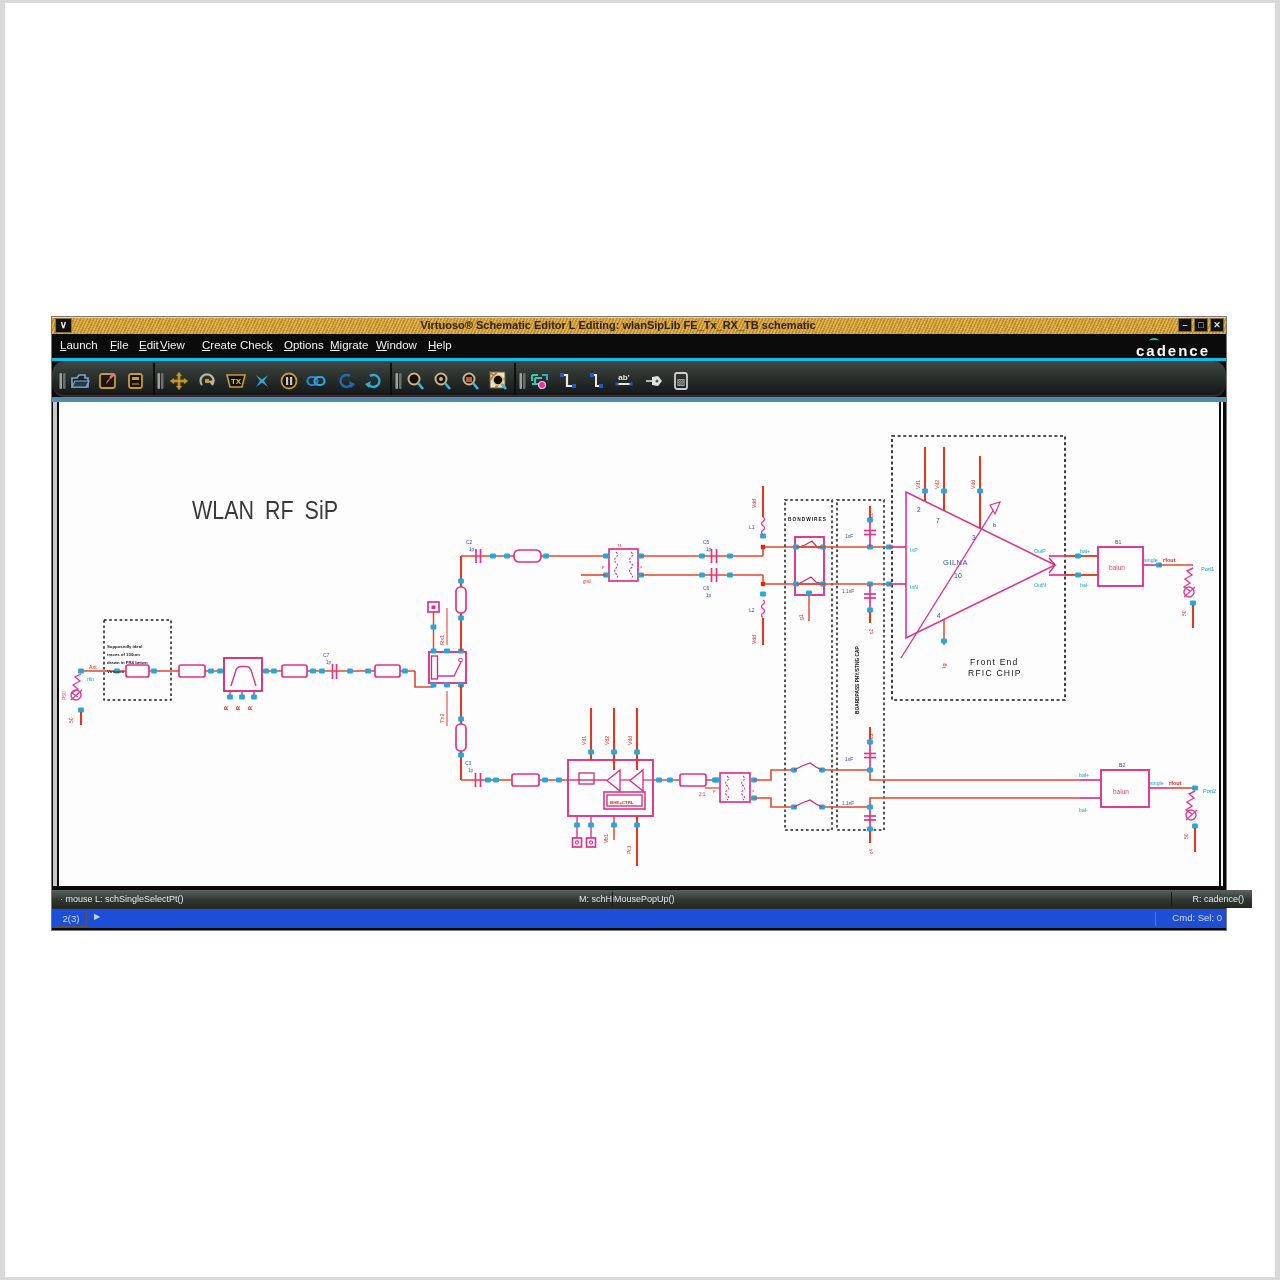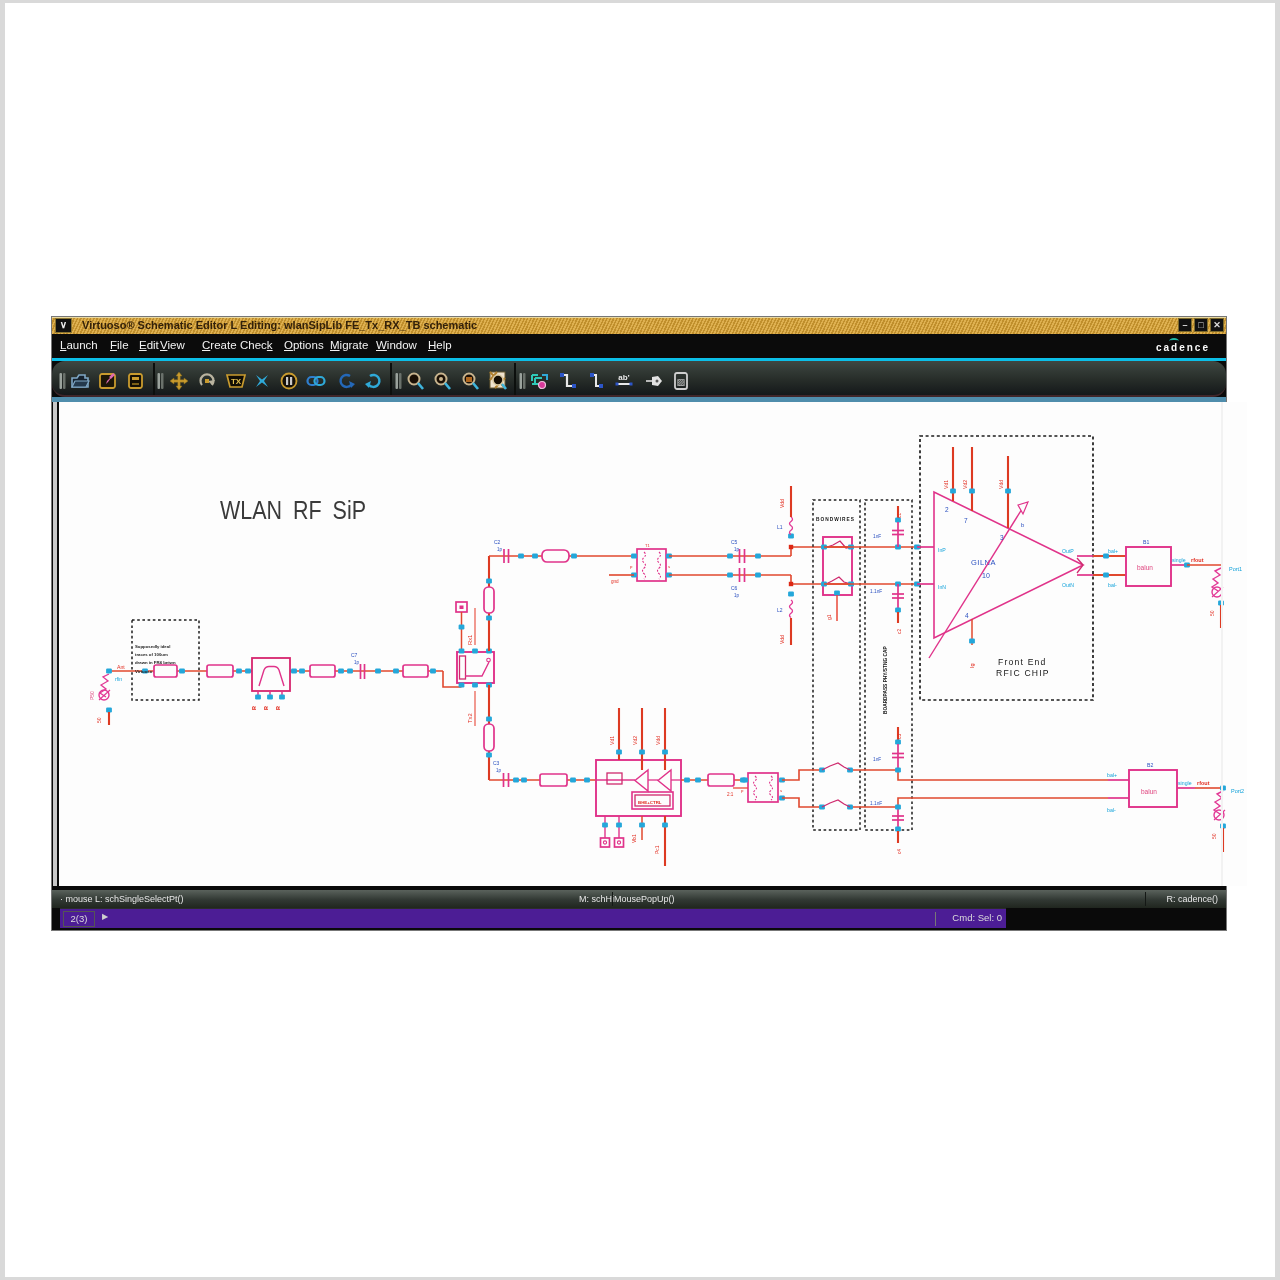"Virtuoso® Schematic Editor L Editing:" .ttl { text-align: none -> center }
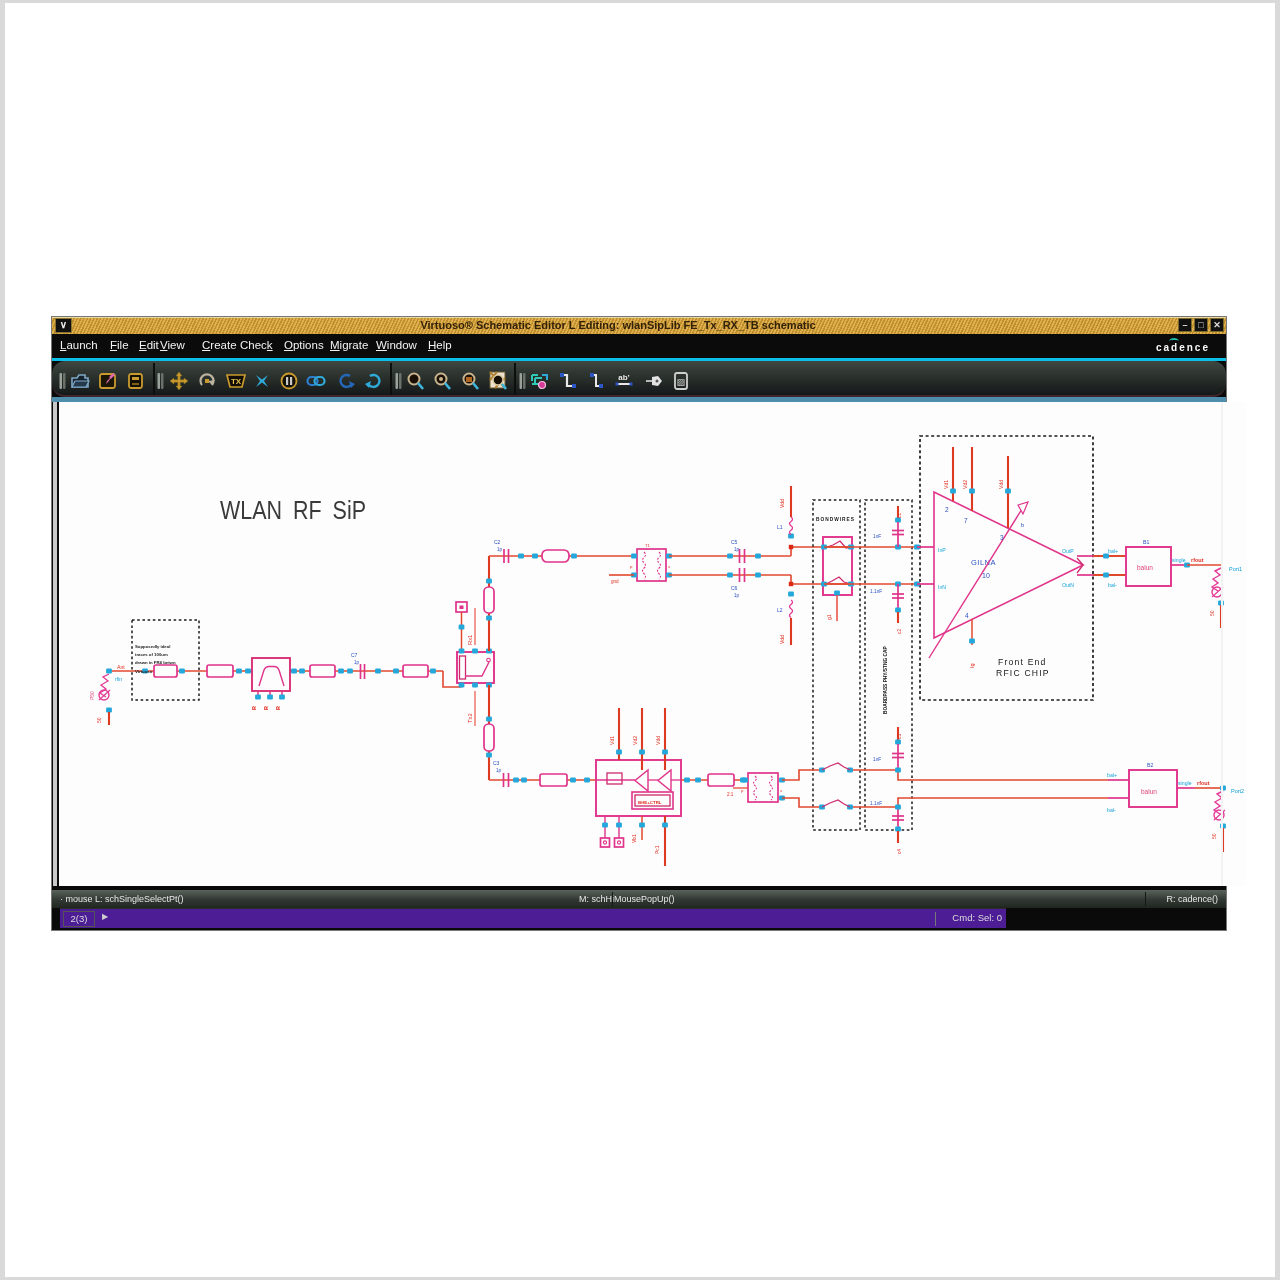"cadence" .cad { font-size: 10px -> 15px }
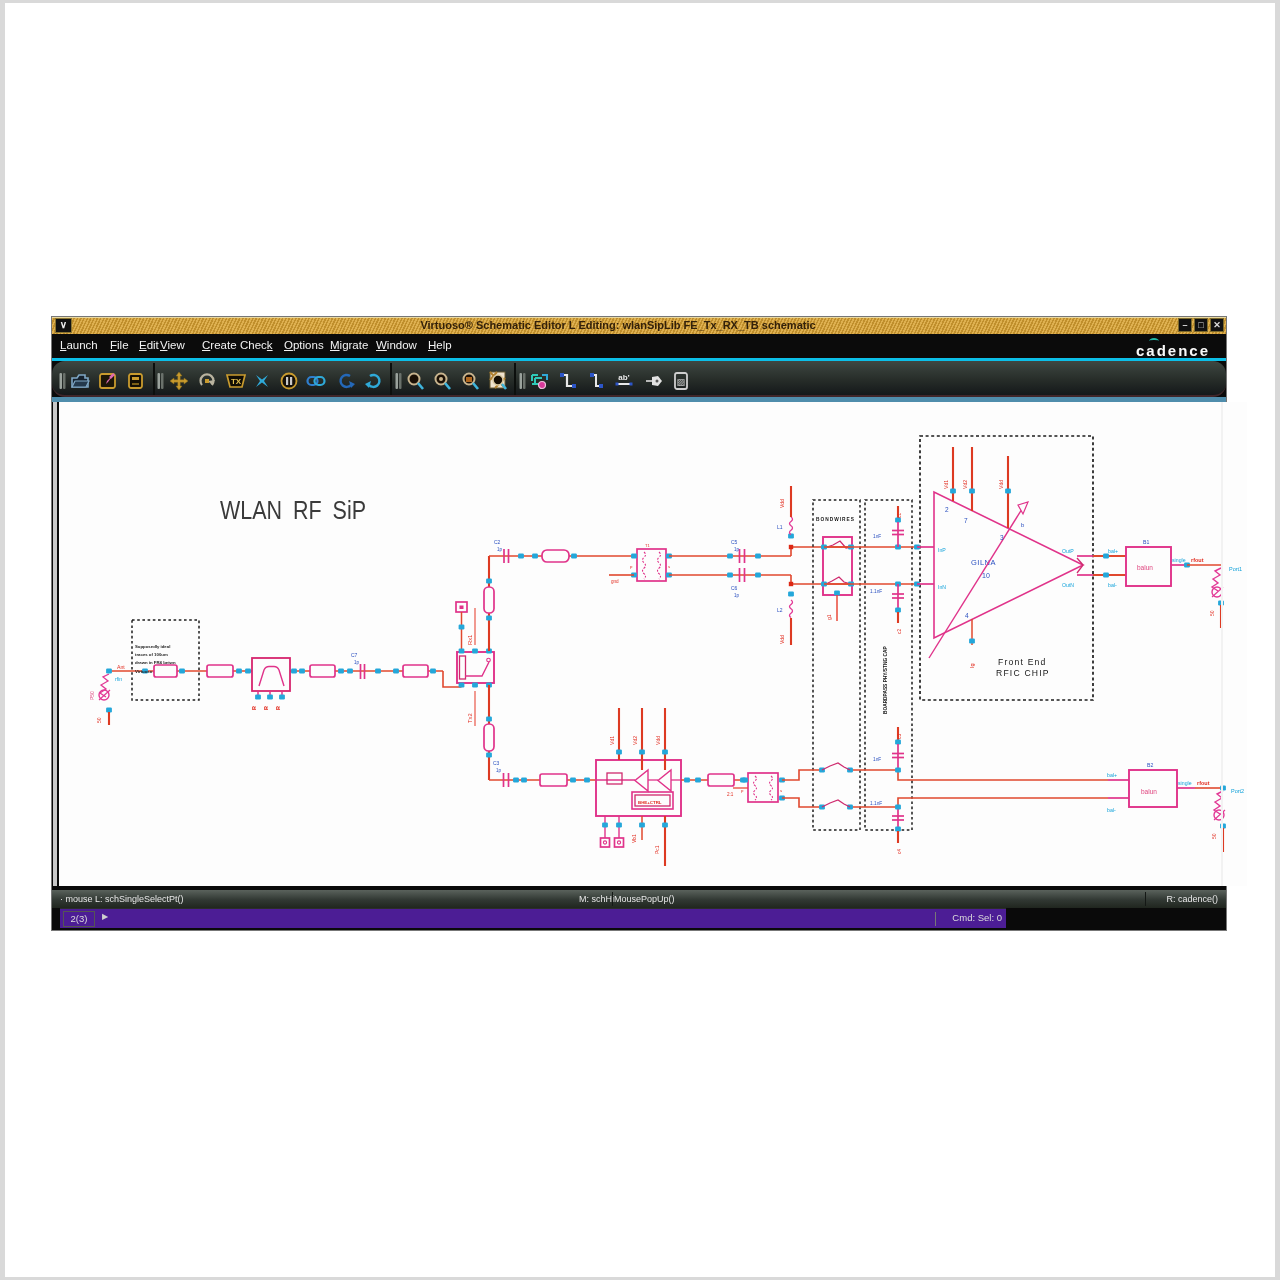"WLAN RF SiP" .canvas { padding-left: 28px -> none }
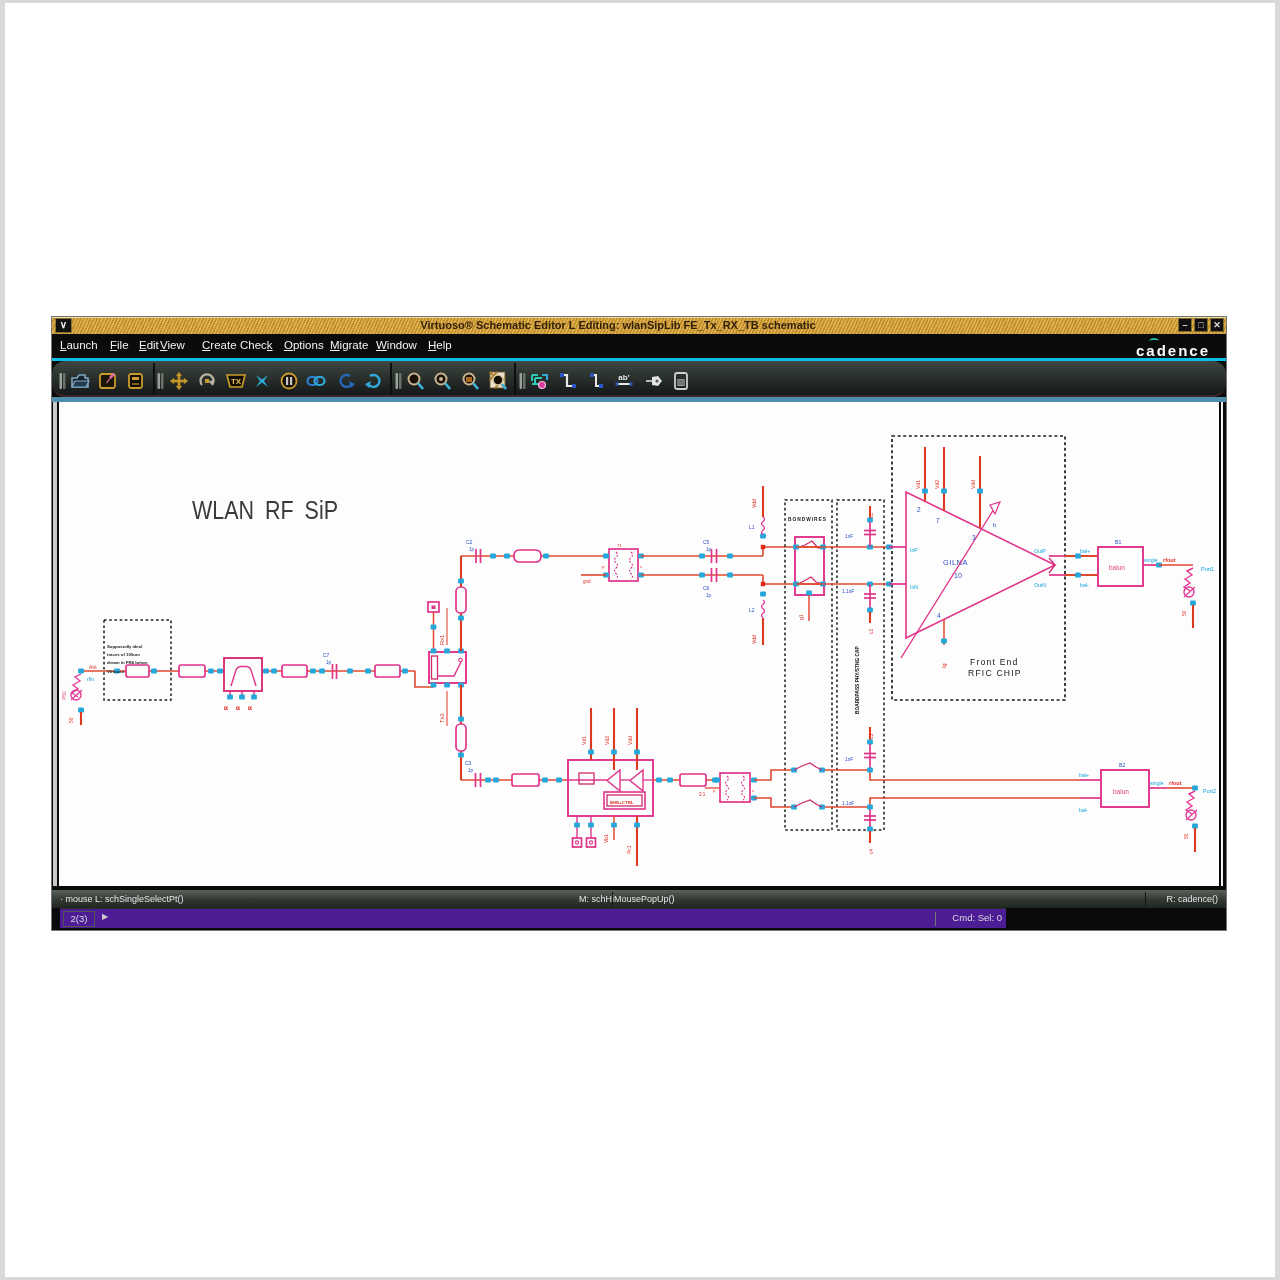"· mouse L: schSingleSelectPt()" .sb1 { padding-left: none -> 26px }
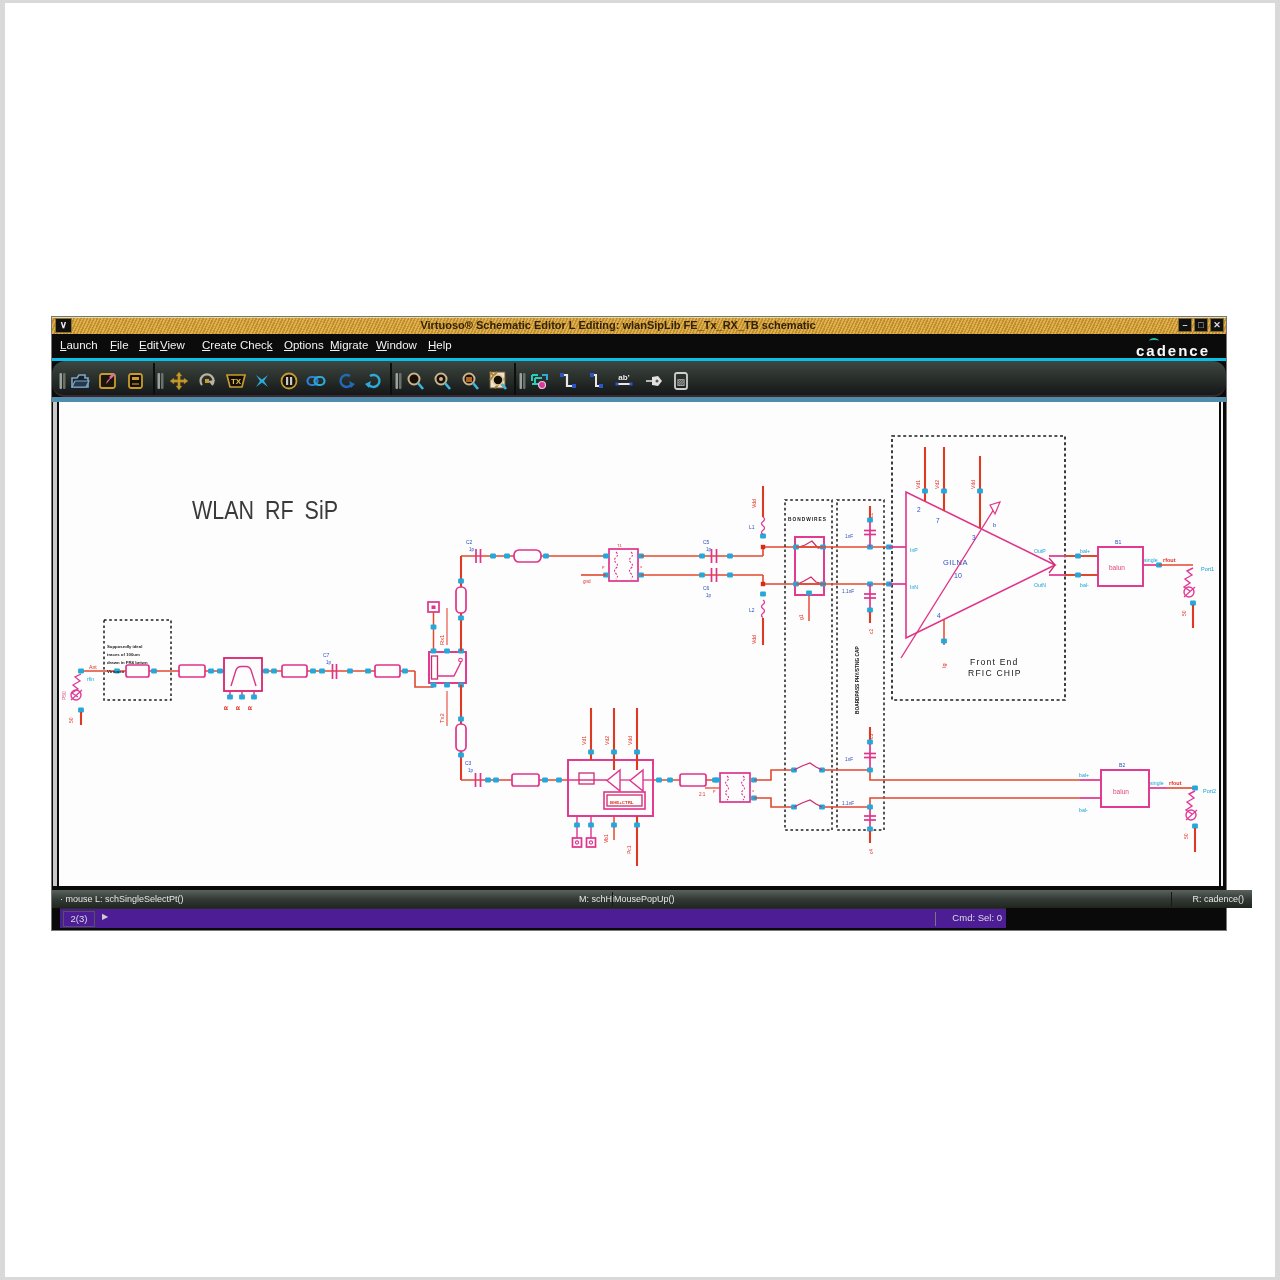"2(3)" .sb2 { background: #4c1d95 -> #1d4ed8; left: 8px -> 0; width: 946px -> 1174px }
